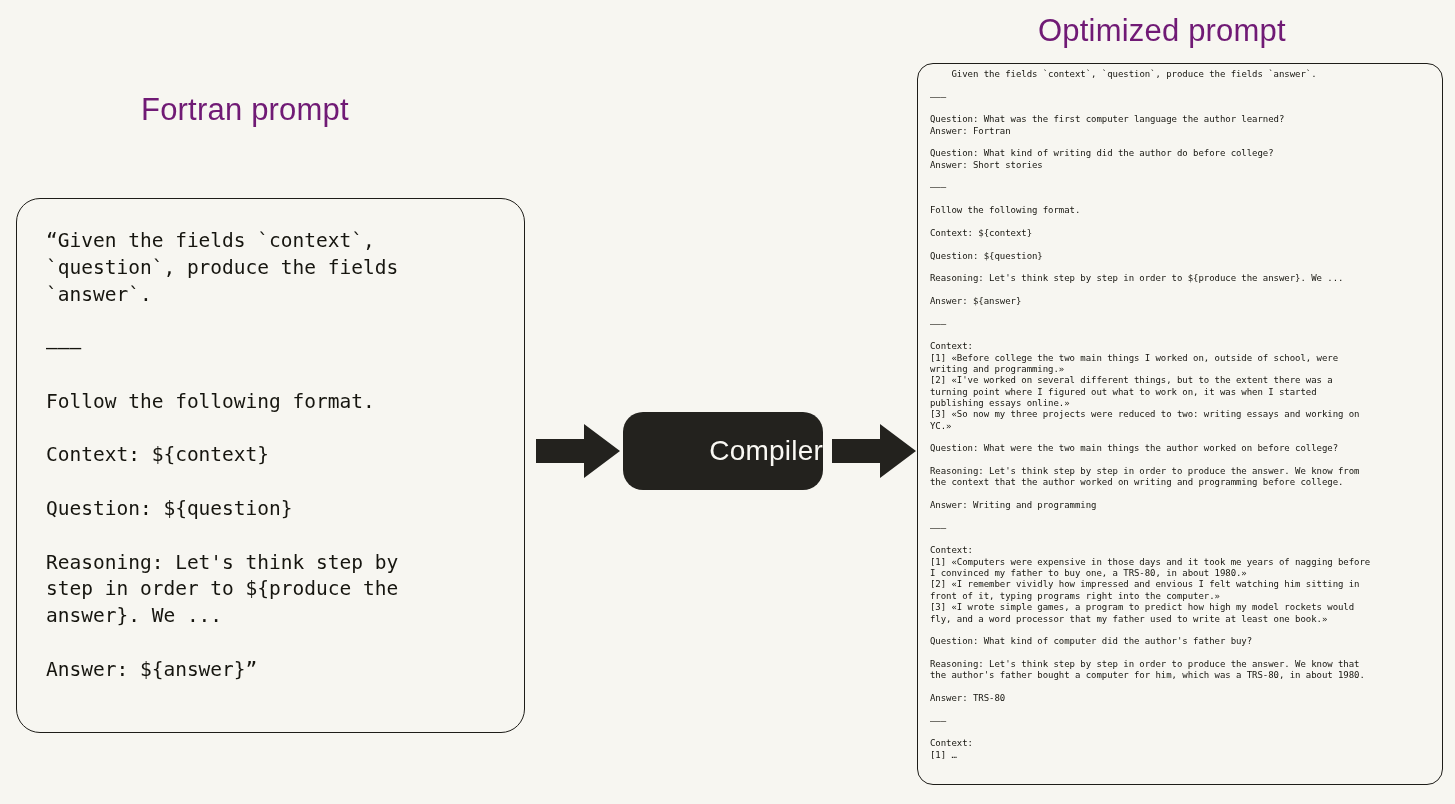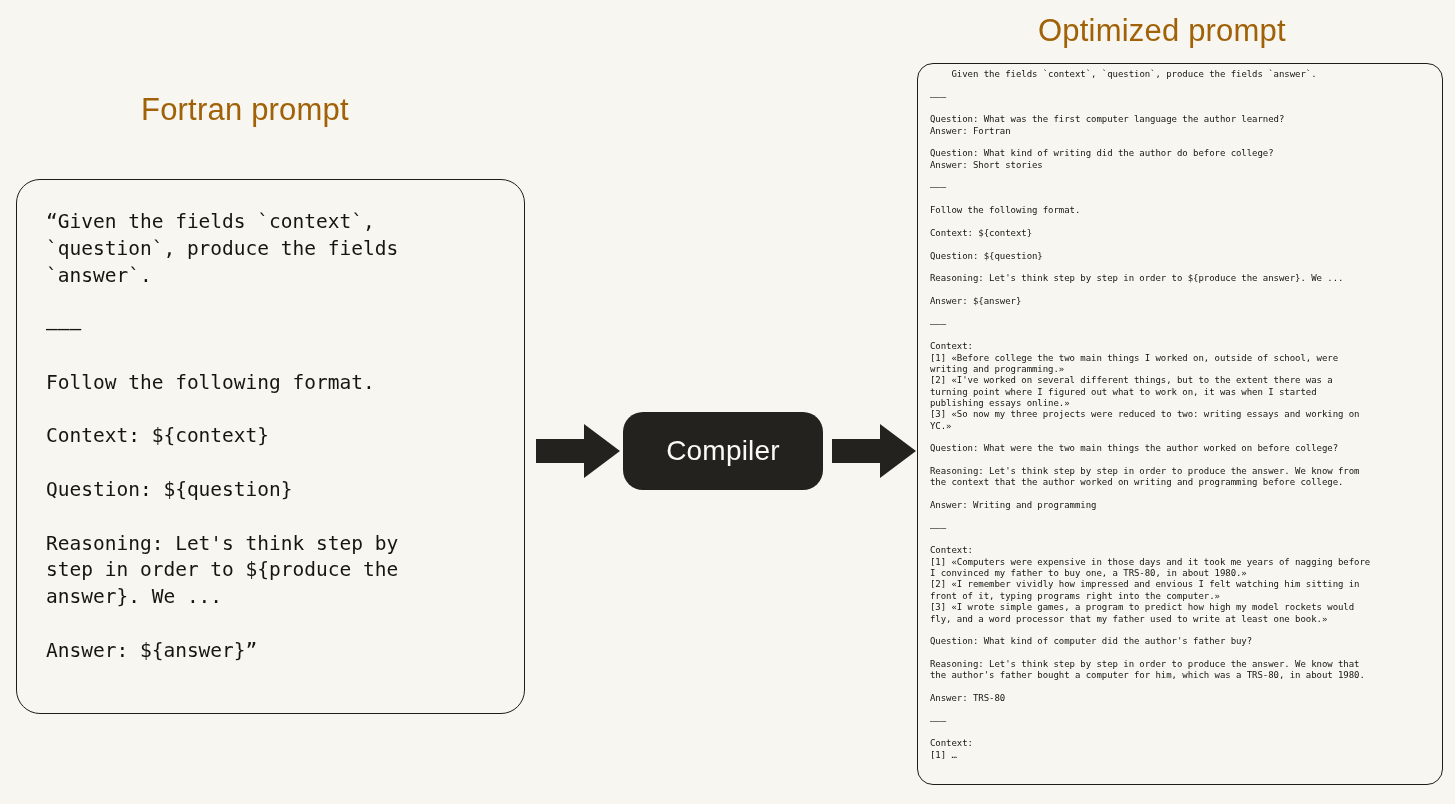"Optimized prompt" .title { color: #a16207 -> #701a75 }
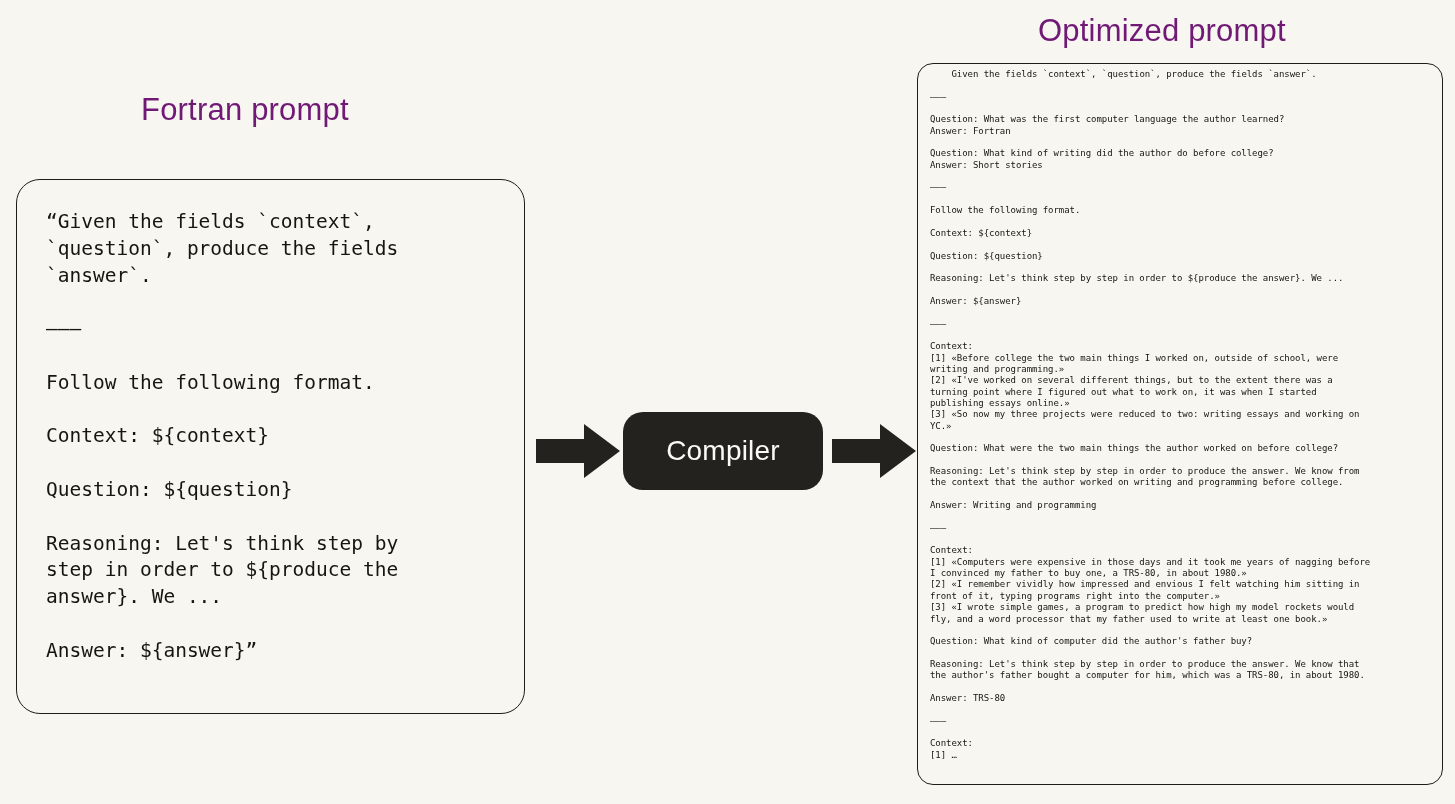"“Given the fields `context`," #initial-box { top: 179px -> 198px }
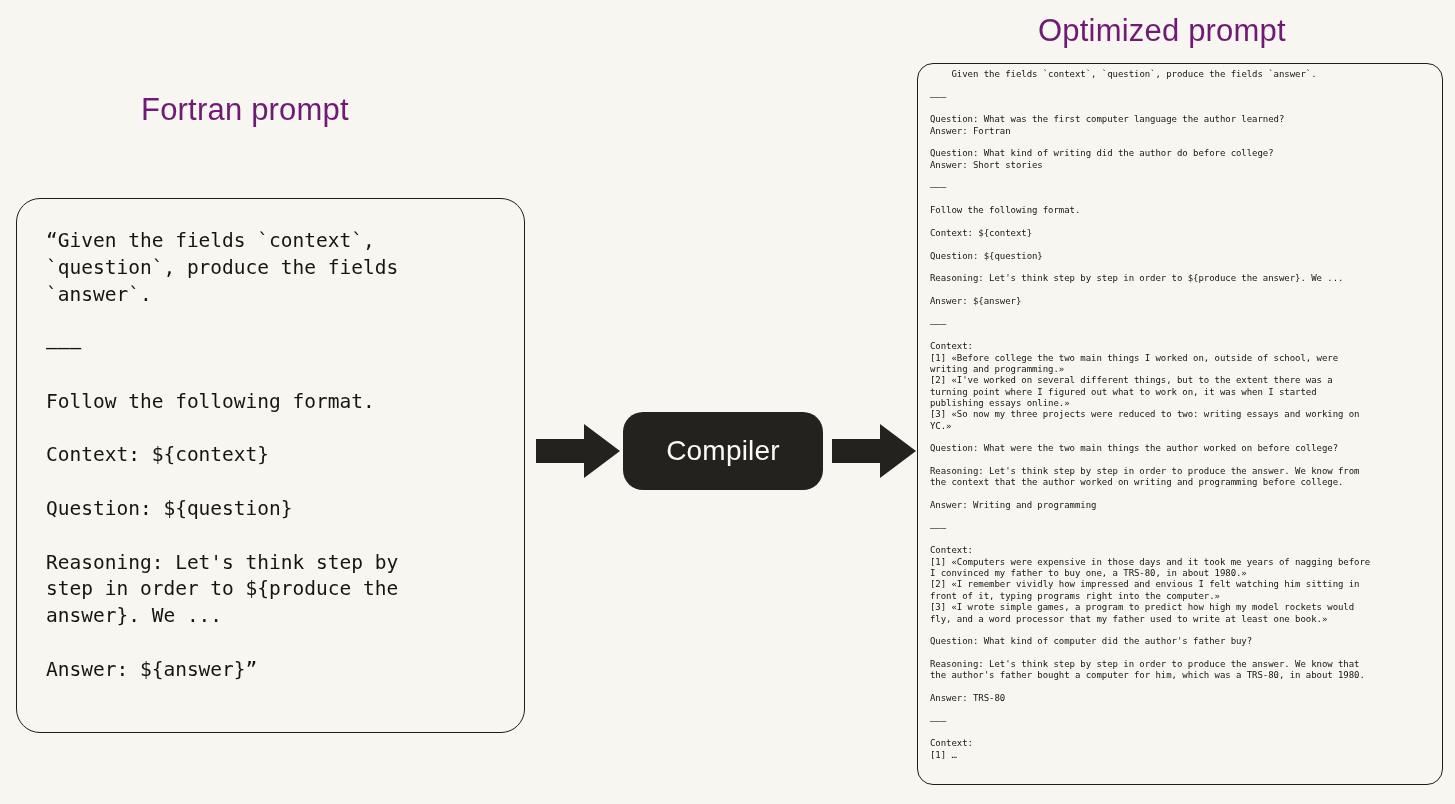"Compiler" #compiler-node { justify-content: center -> flex-end }
